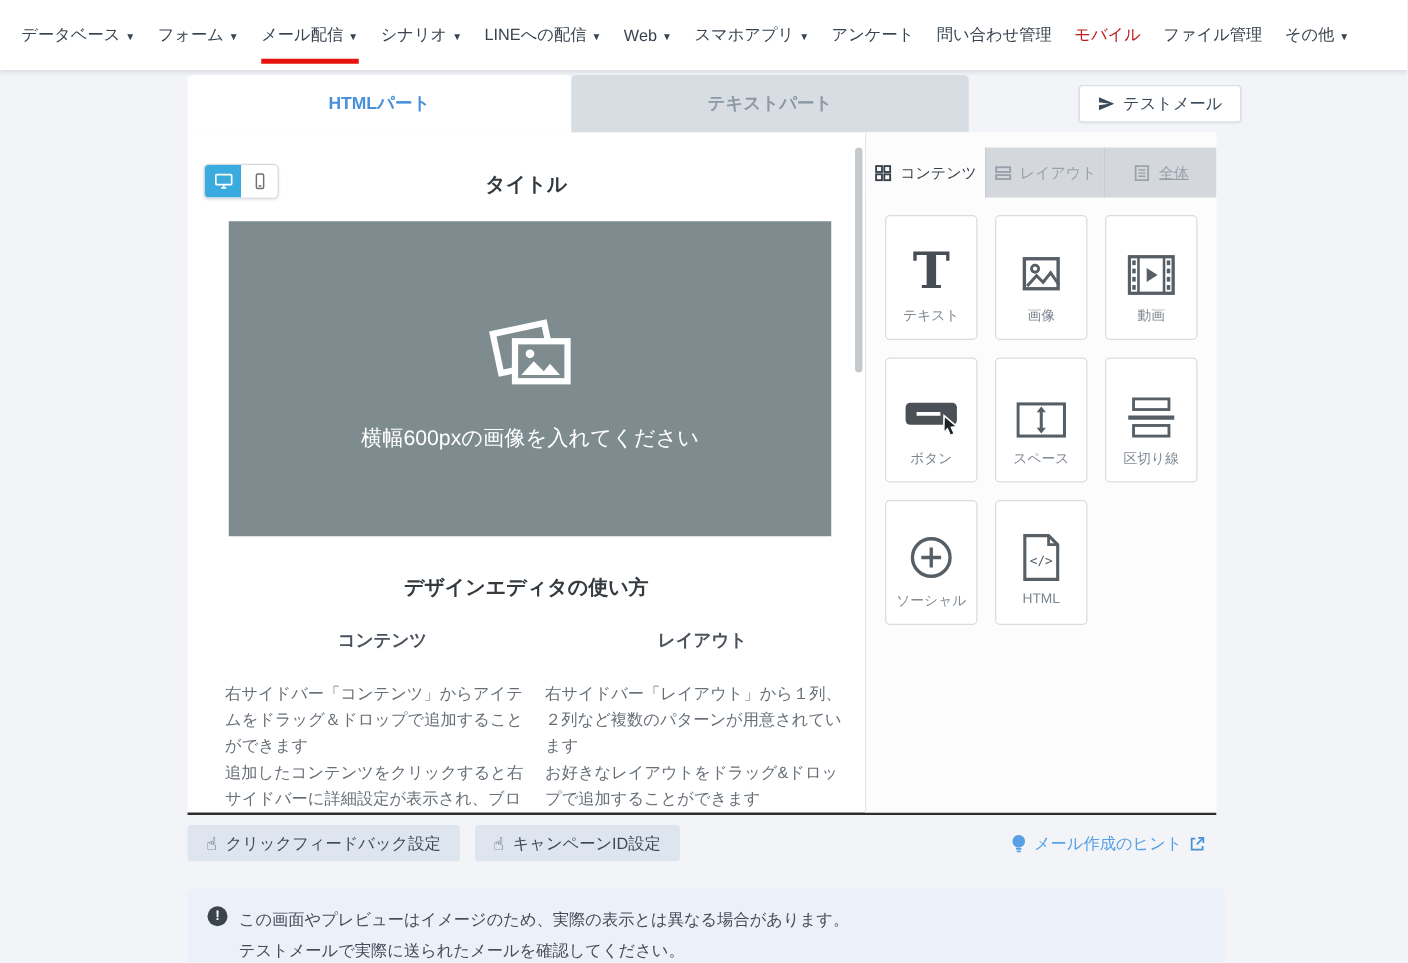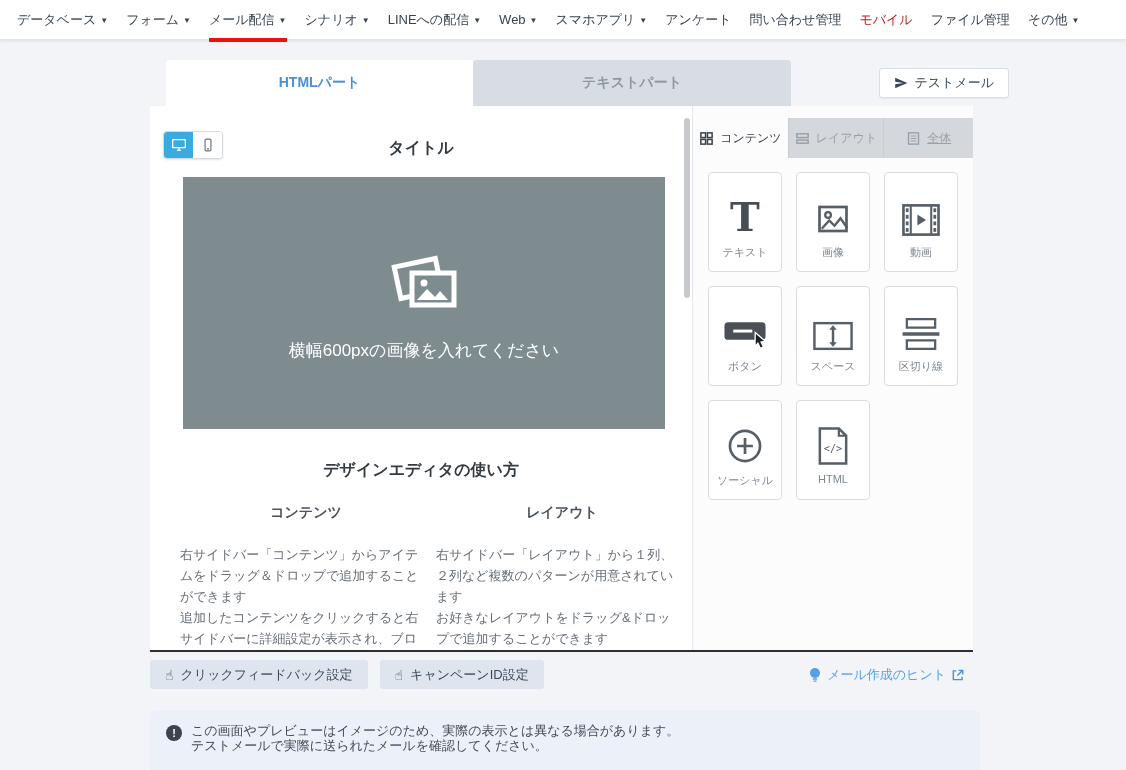"データベース" .topnav { height: 39px -> 56px }
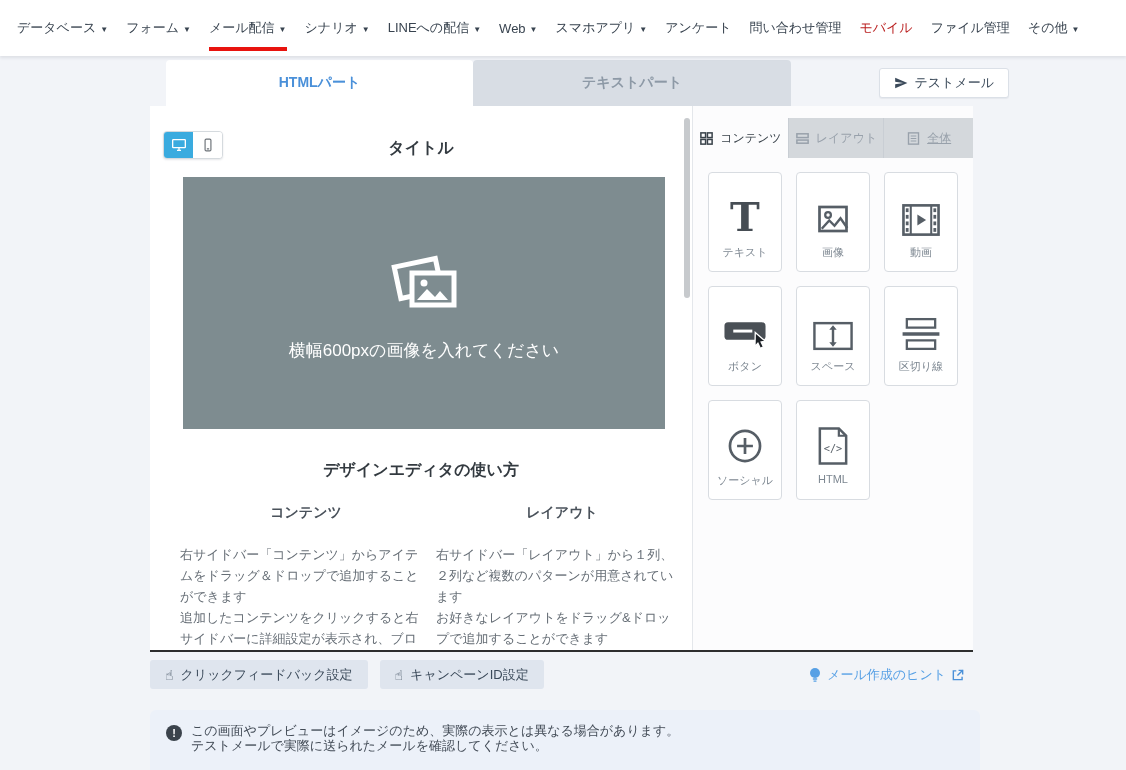"HTMLパート" .tabstrip { left: 166px -> 150px }
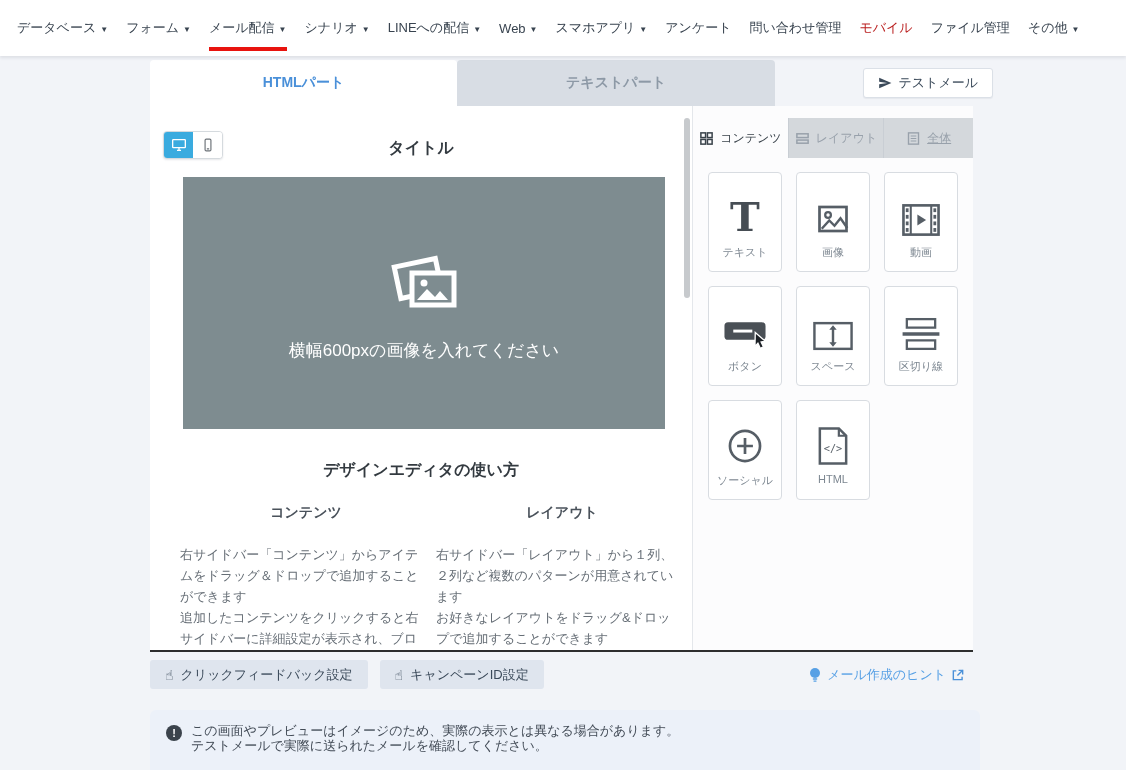"この画面やプレビューはイメージのため、実際の表示とは異なる場合があります。" .notice-text { line-height: 15px -> 25px }
